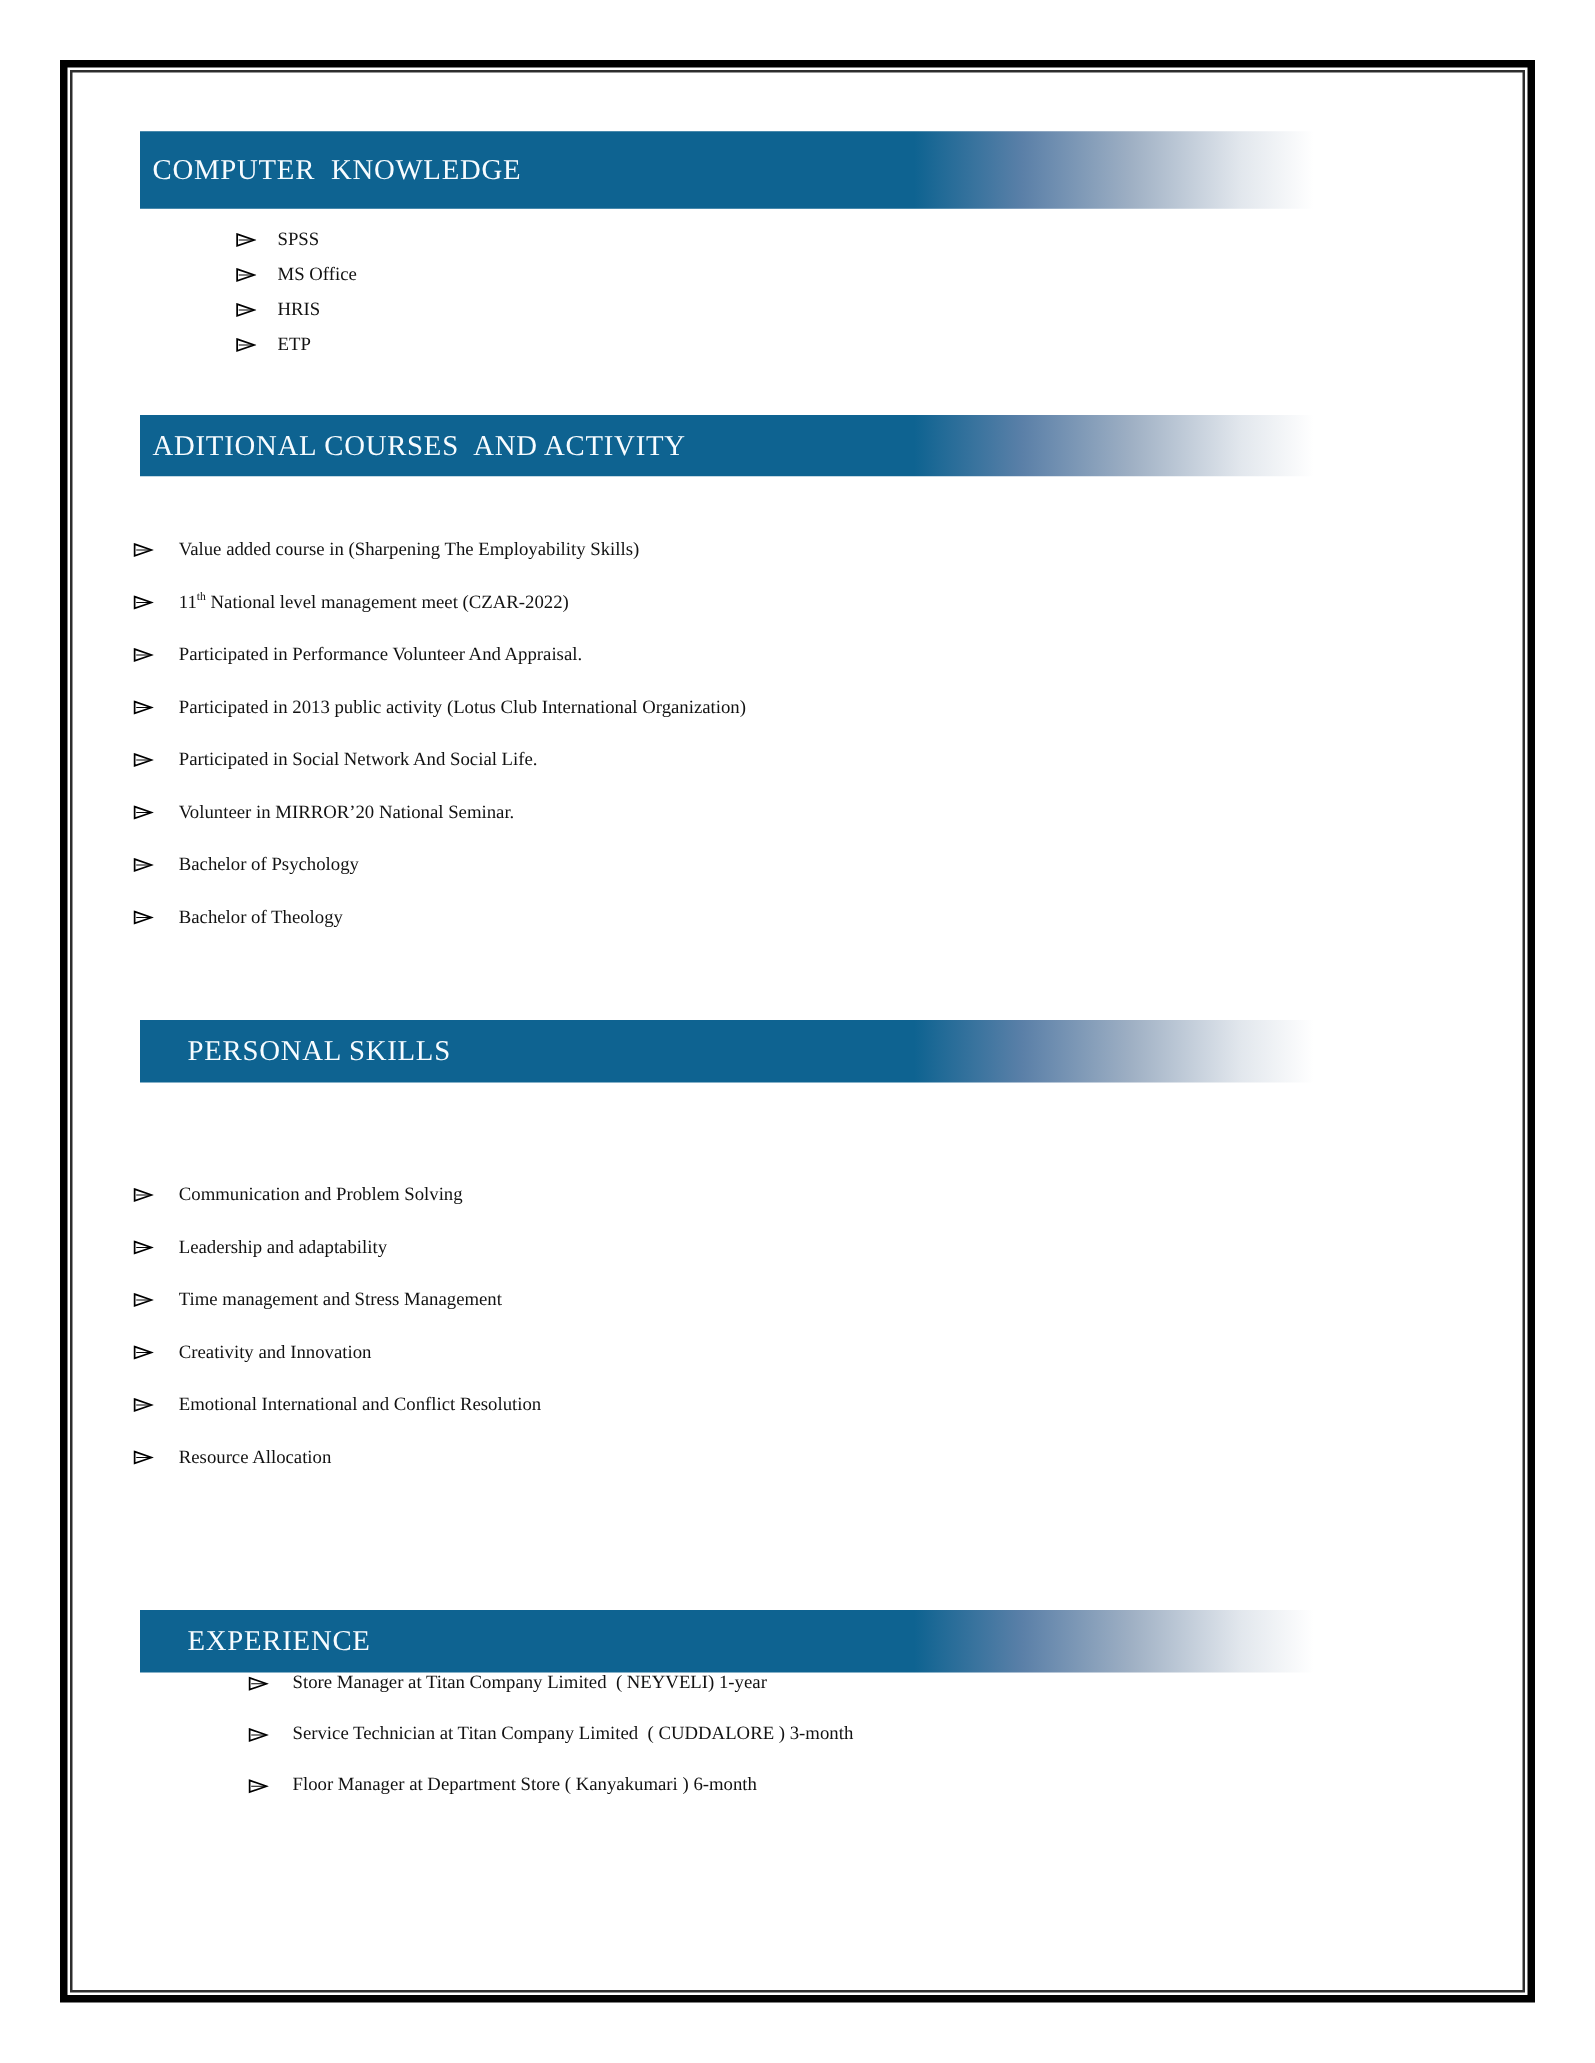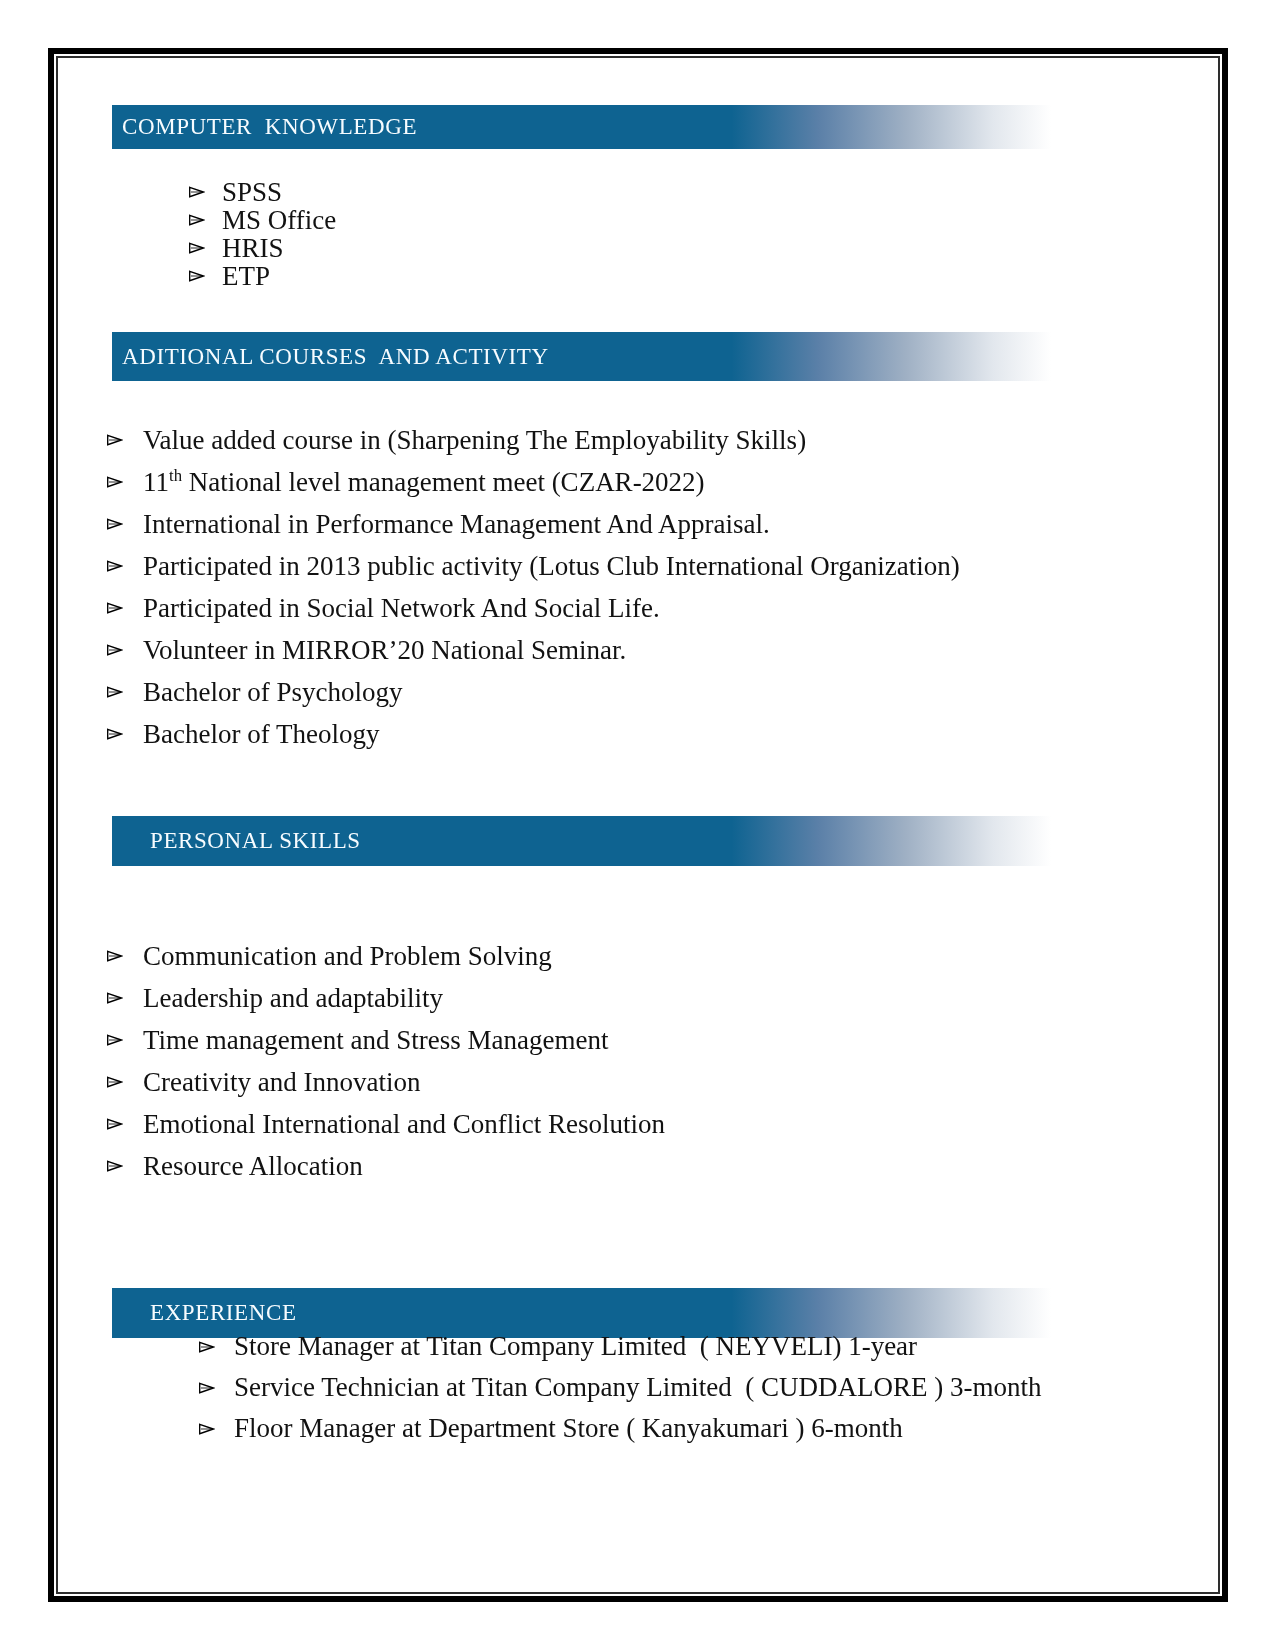"COMPUTER KNOWLEDGE" #bar-computer { height: 44px -> 62px }
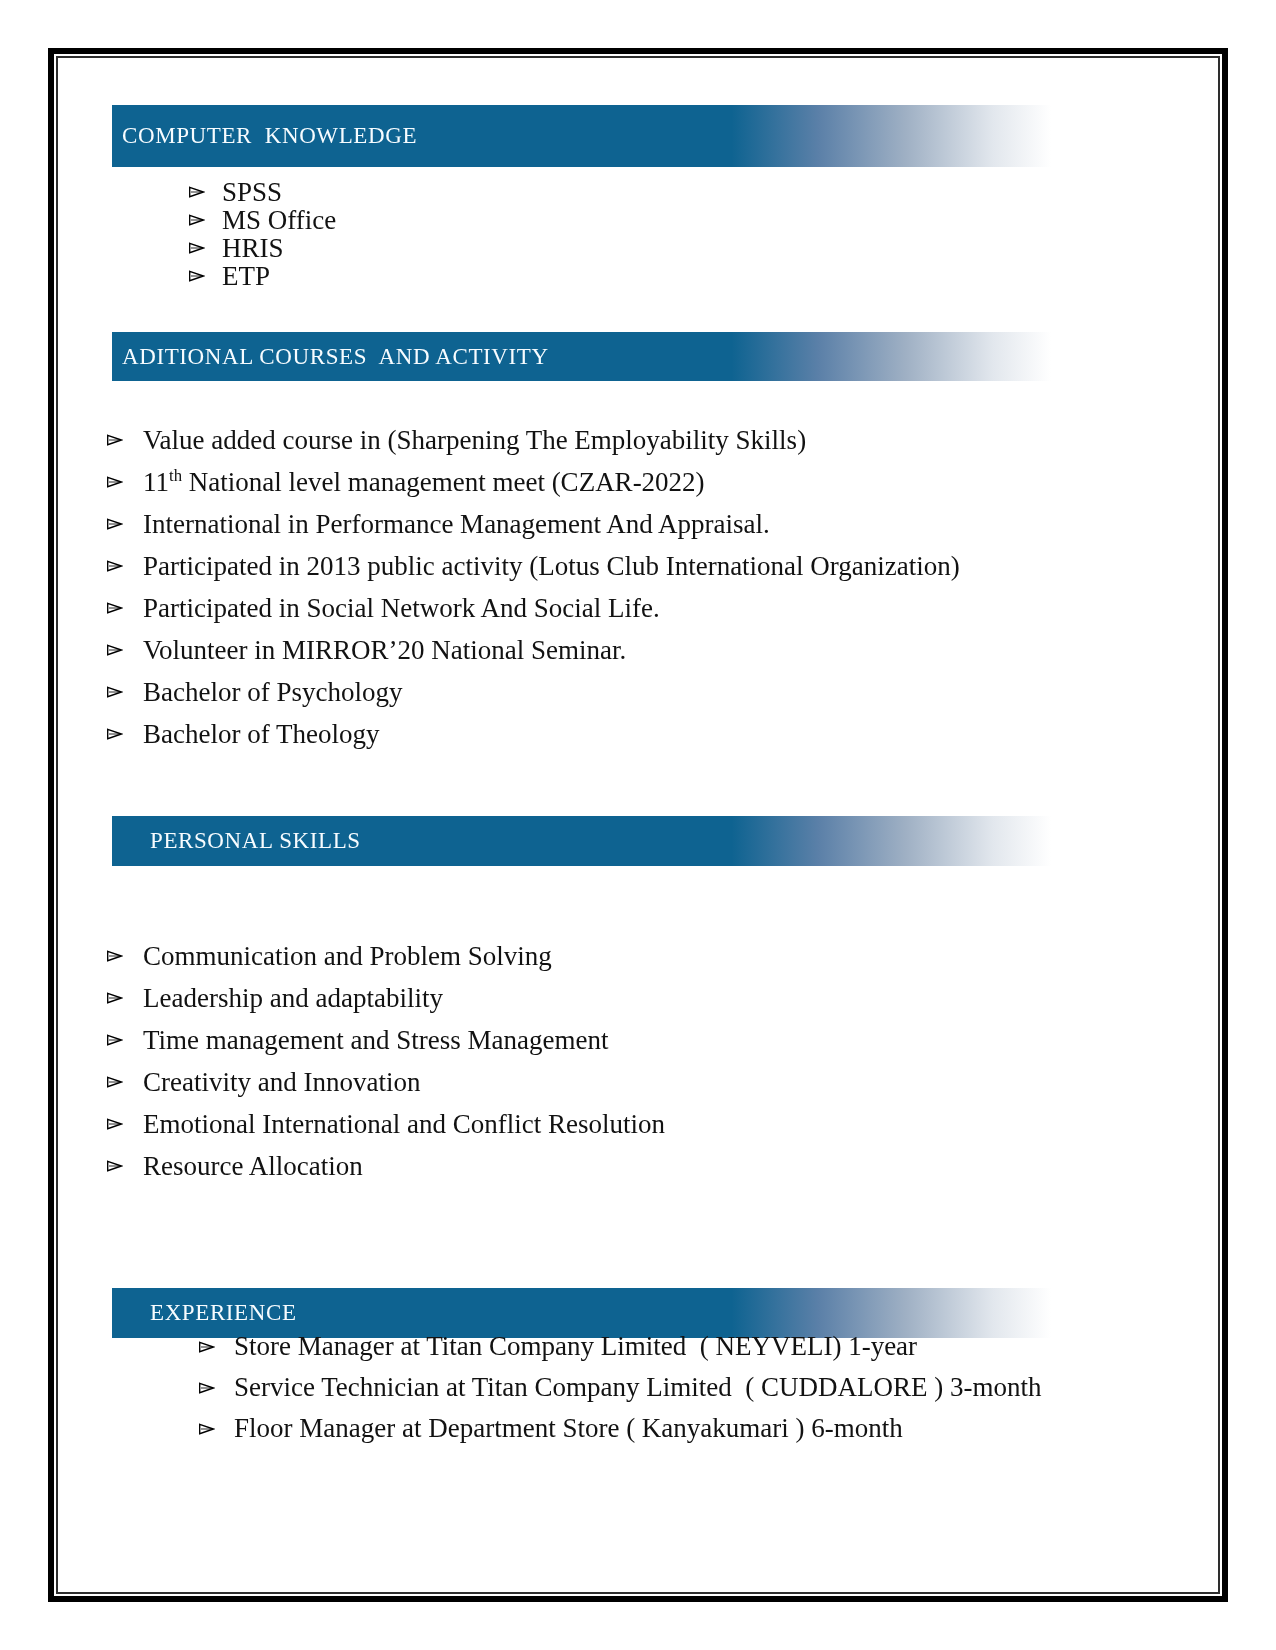"SPSS" ul.blist { font-size: 27px -> 15px }
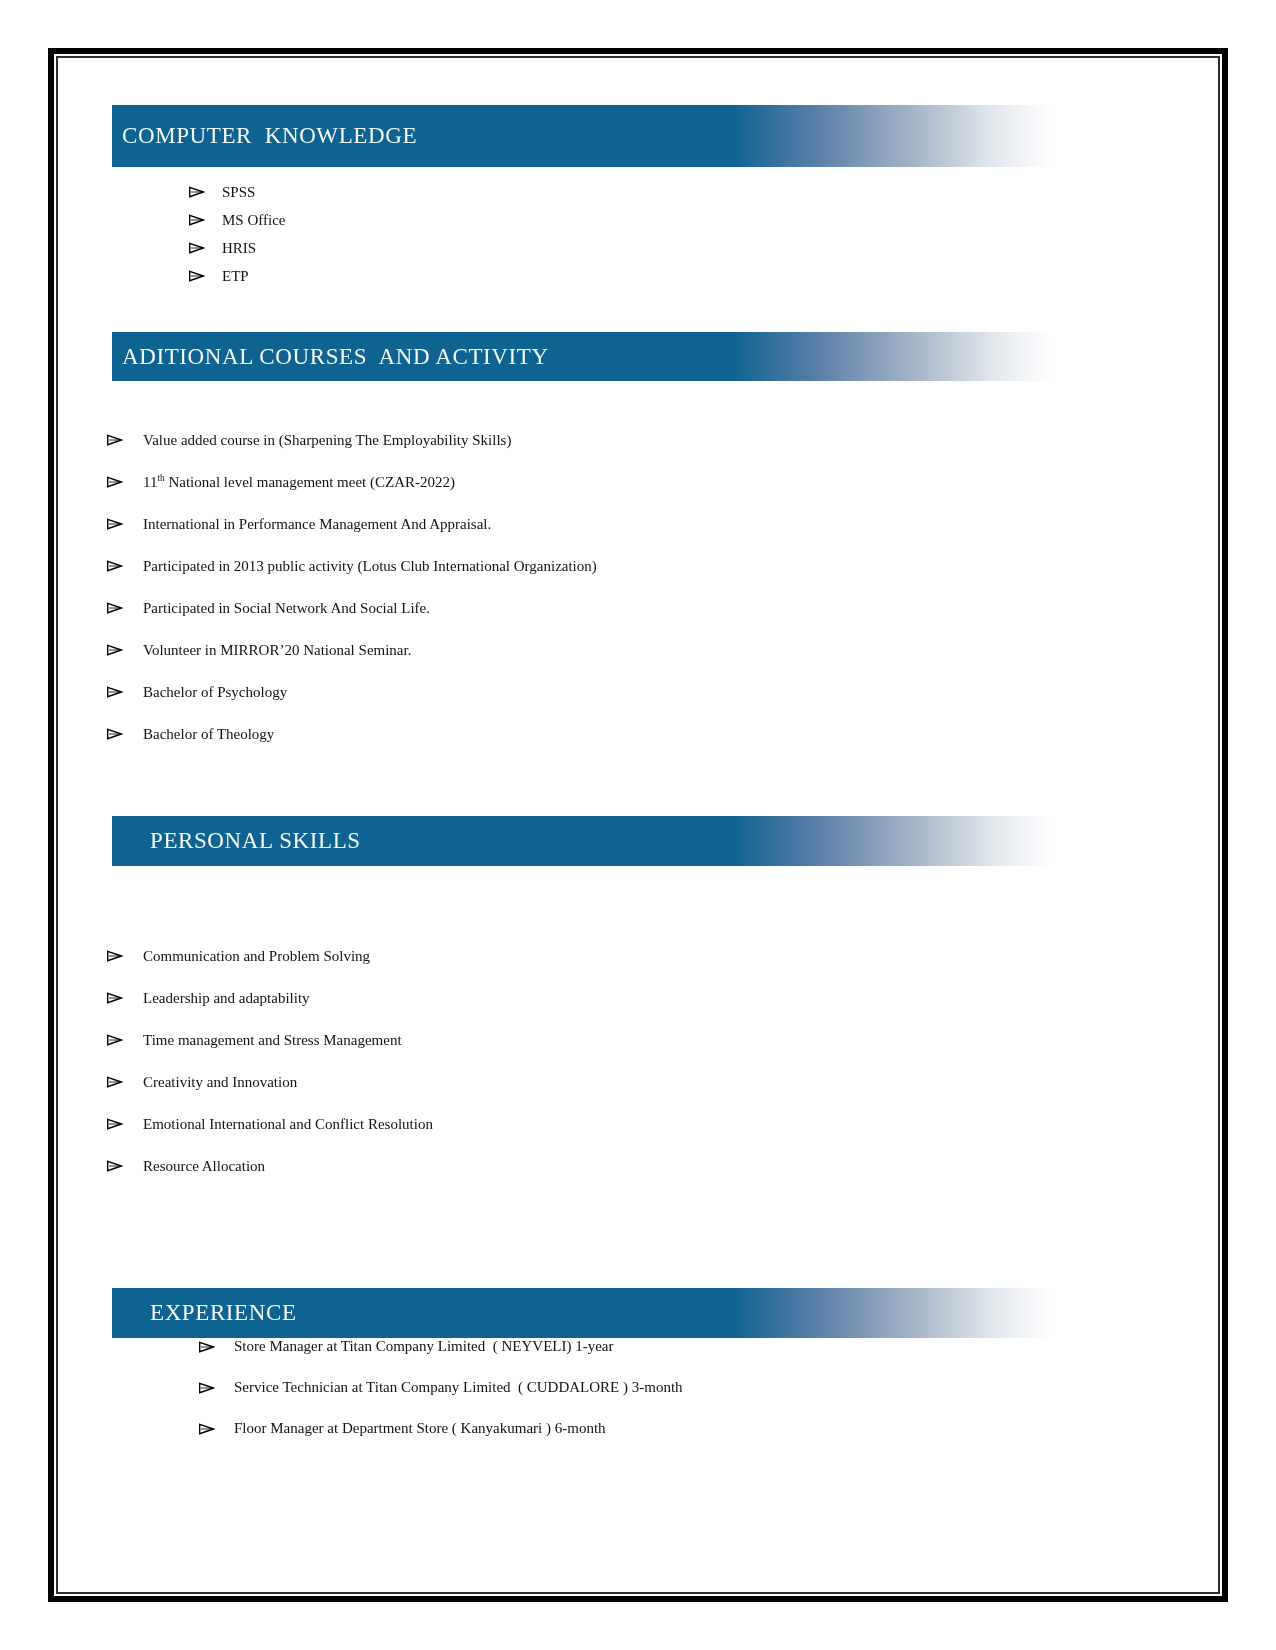"International in Performance Management" span.txt { text: International in Performance Management -> Participated in Performance Volunteer }
